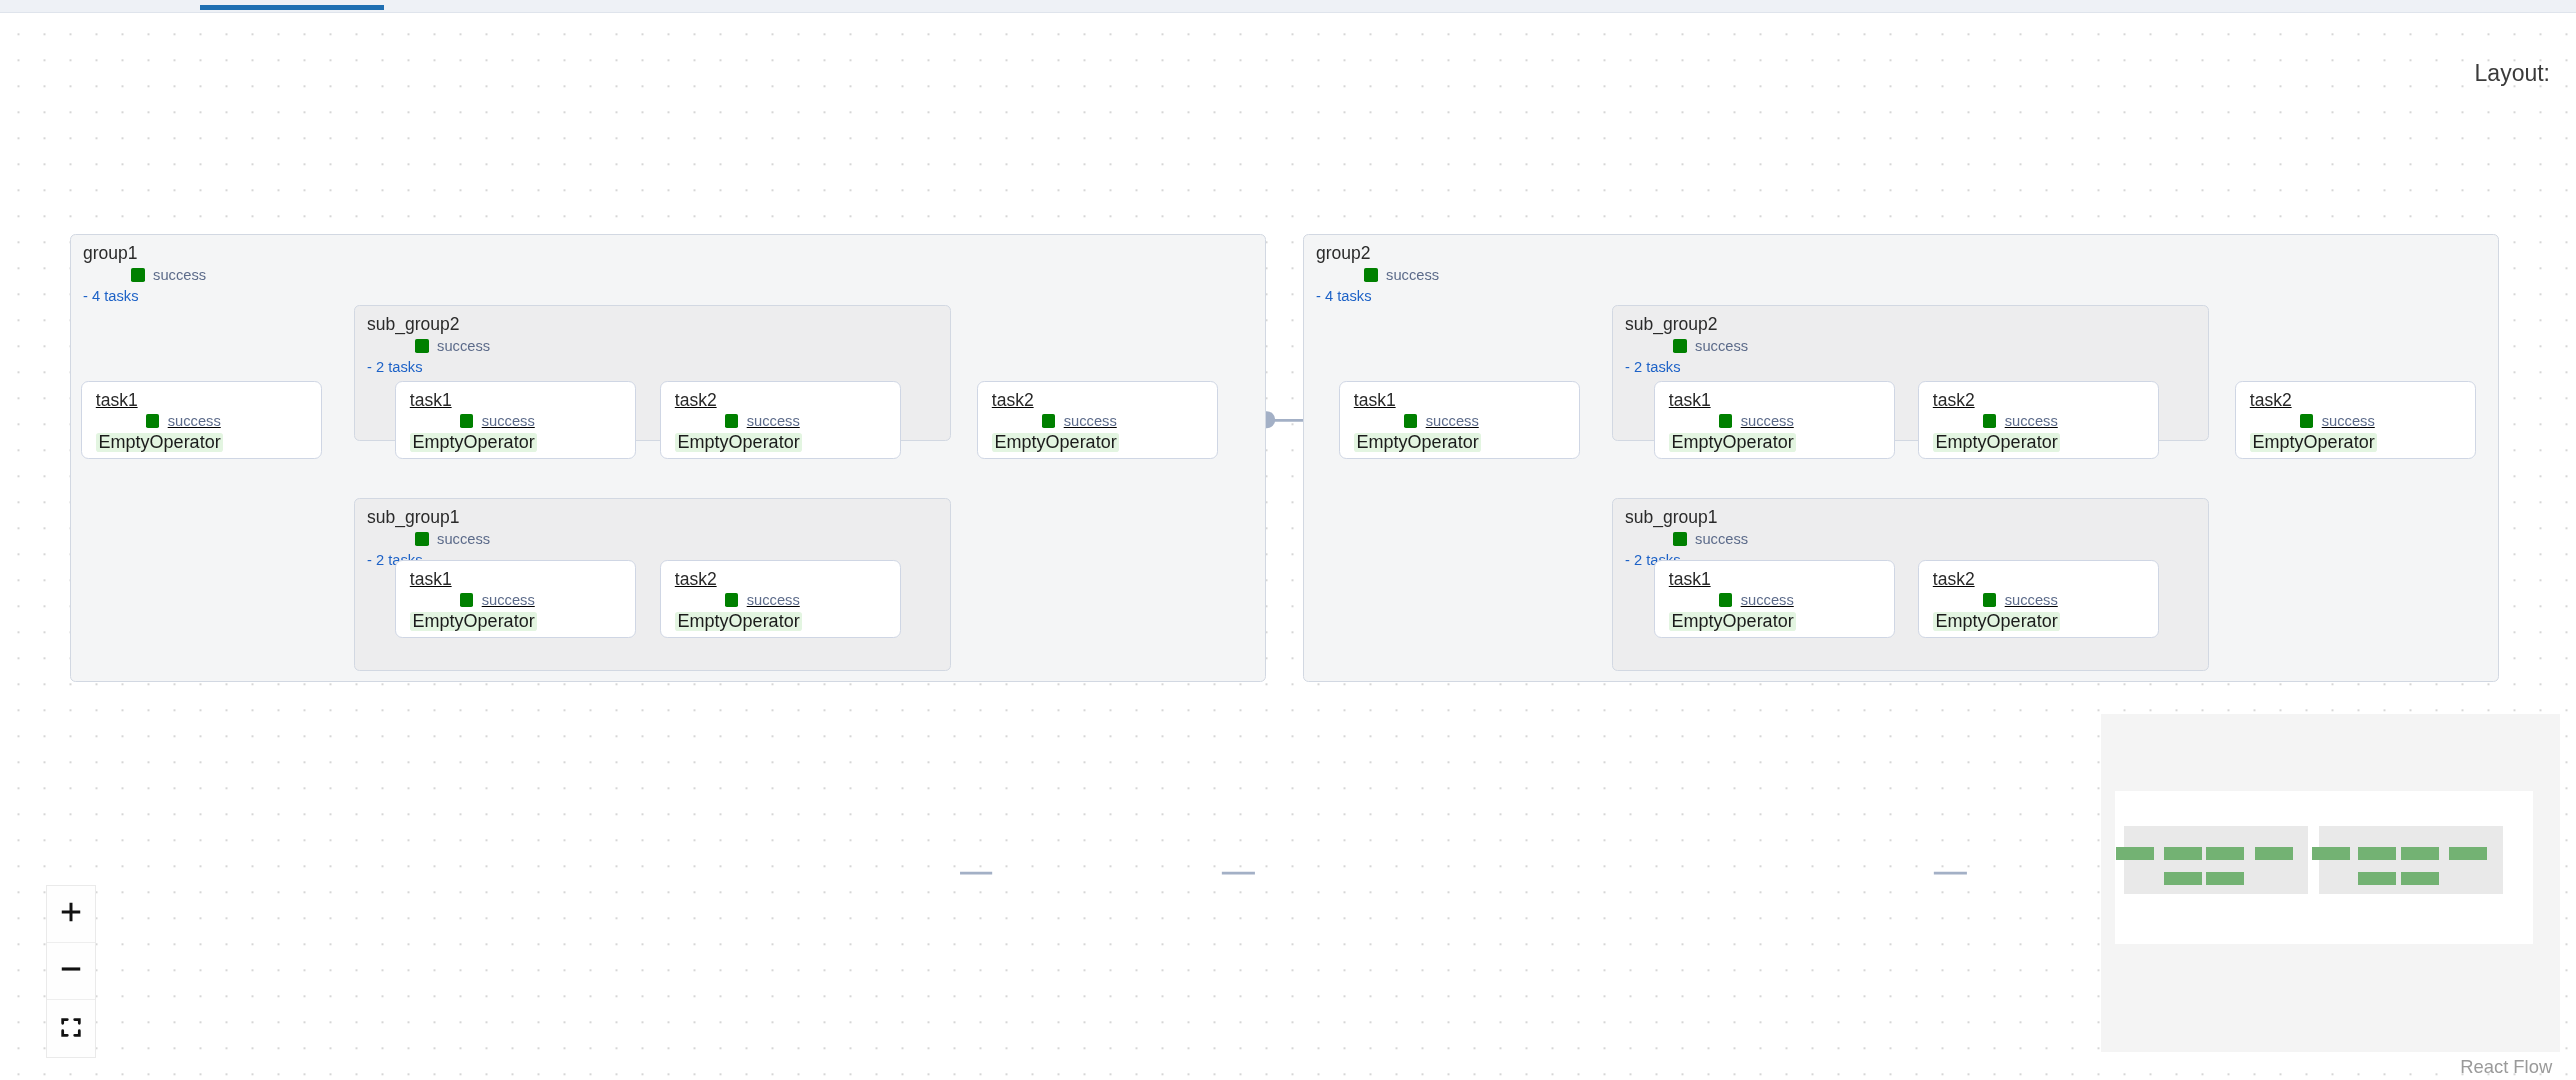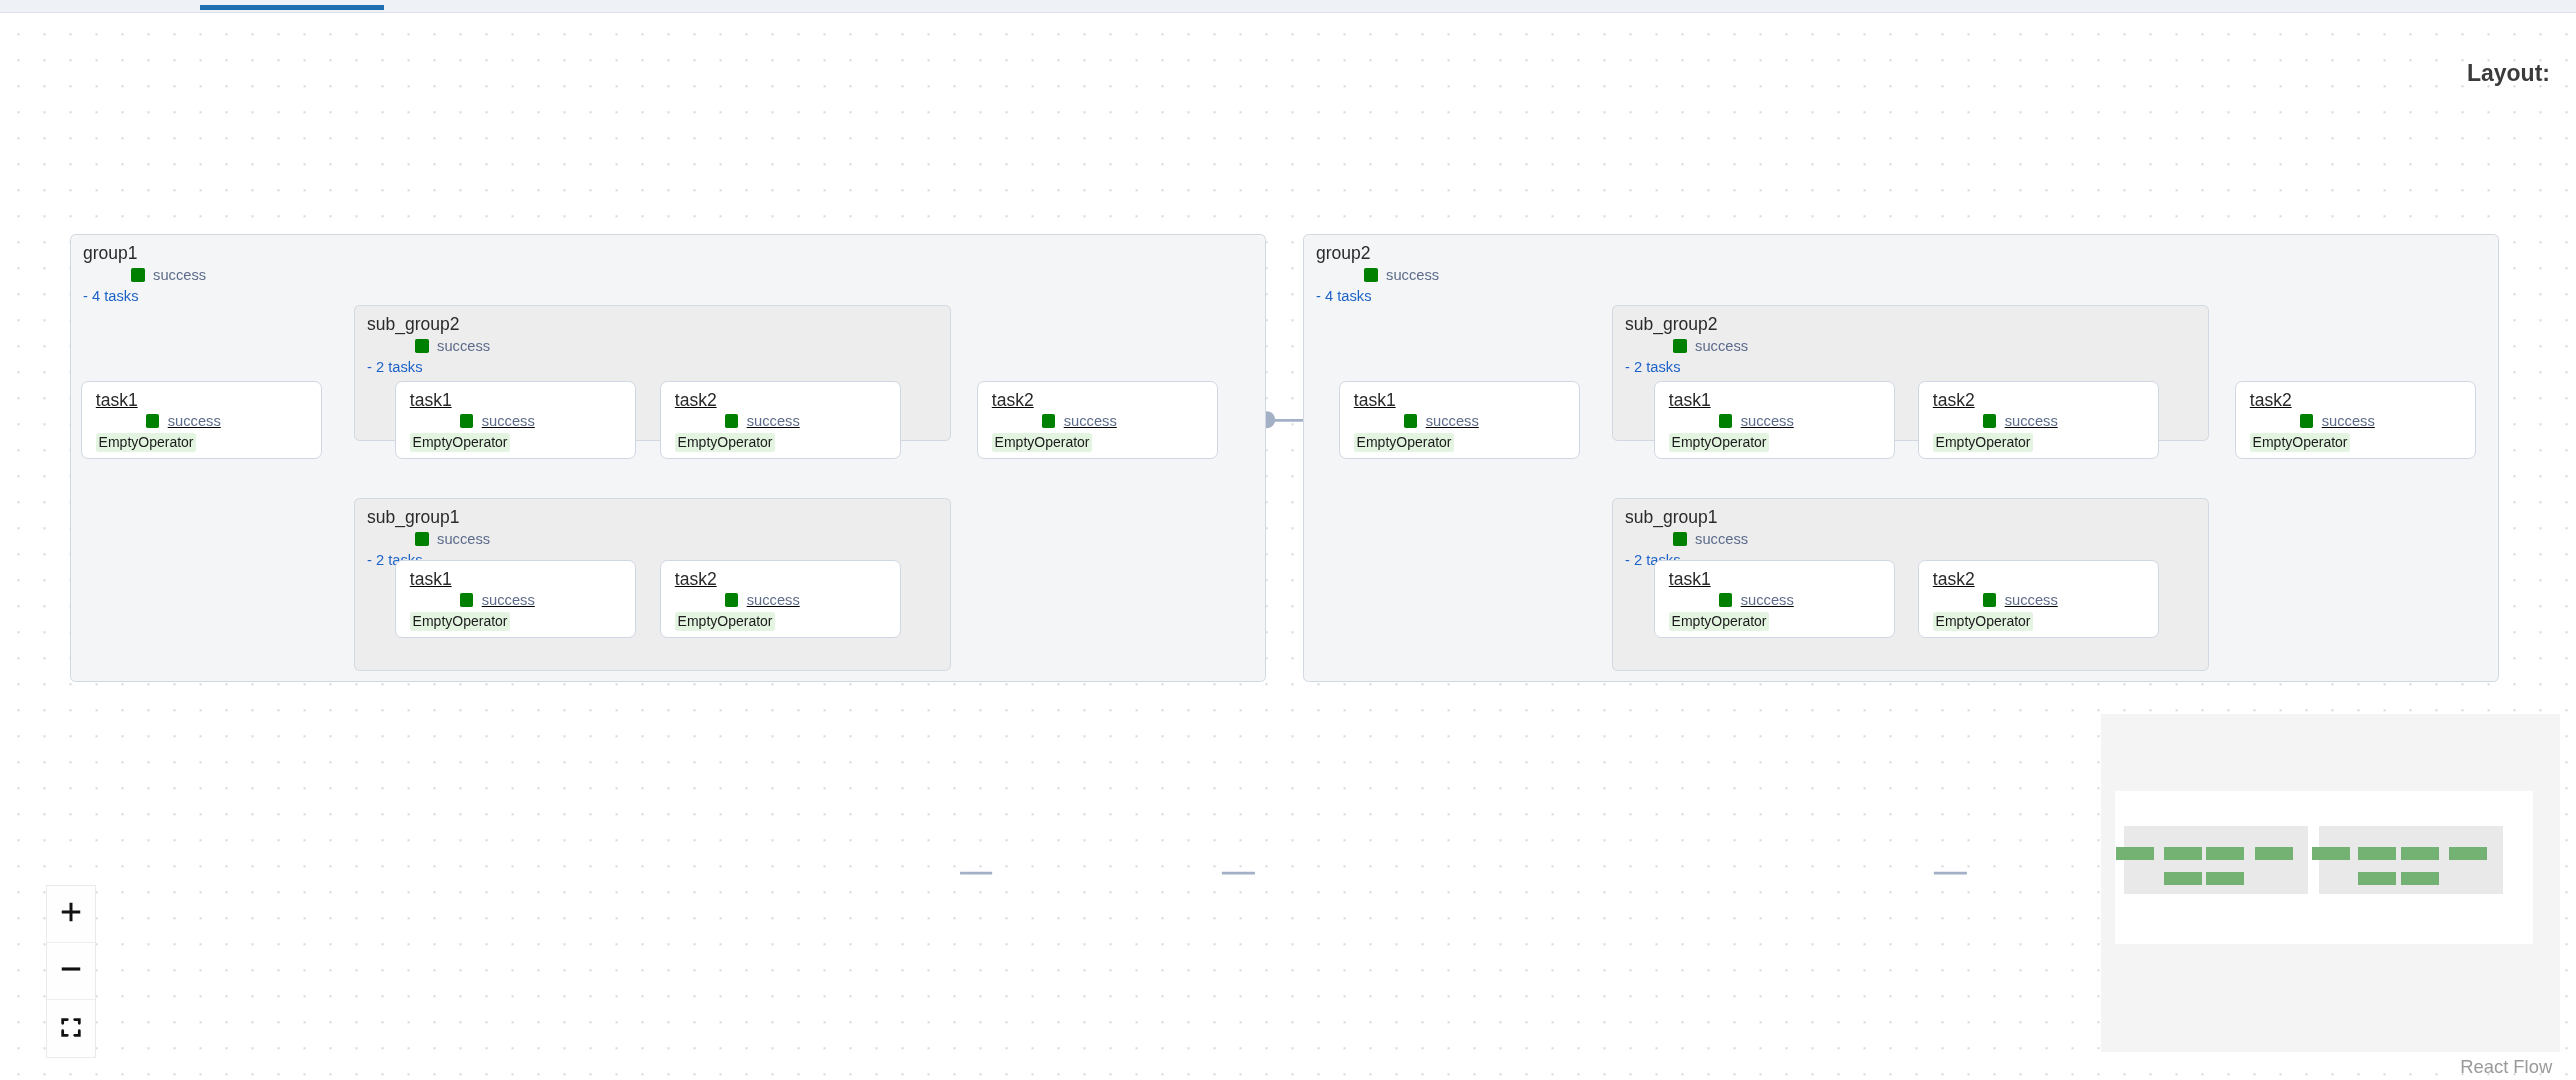"Layout:" #layout-panel { font-weight: bold -> none }
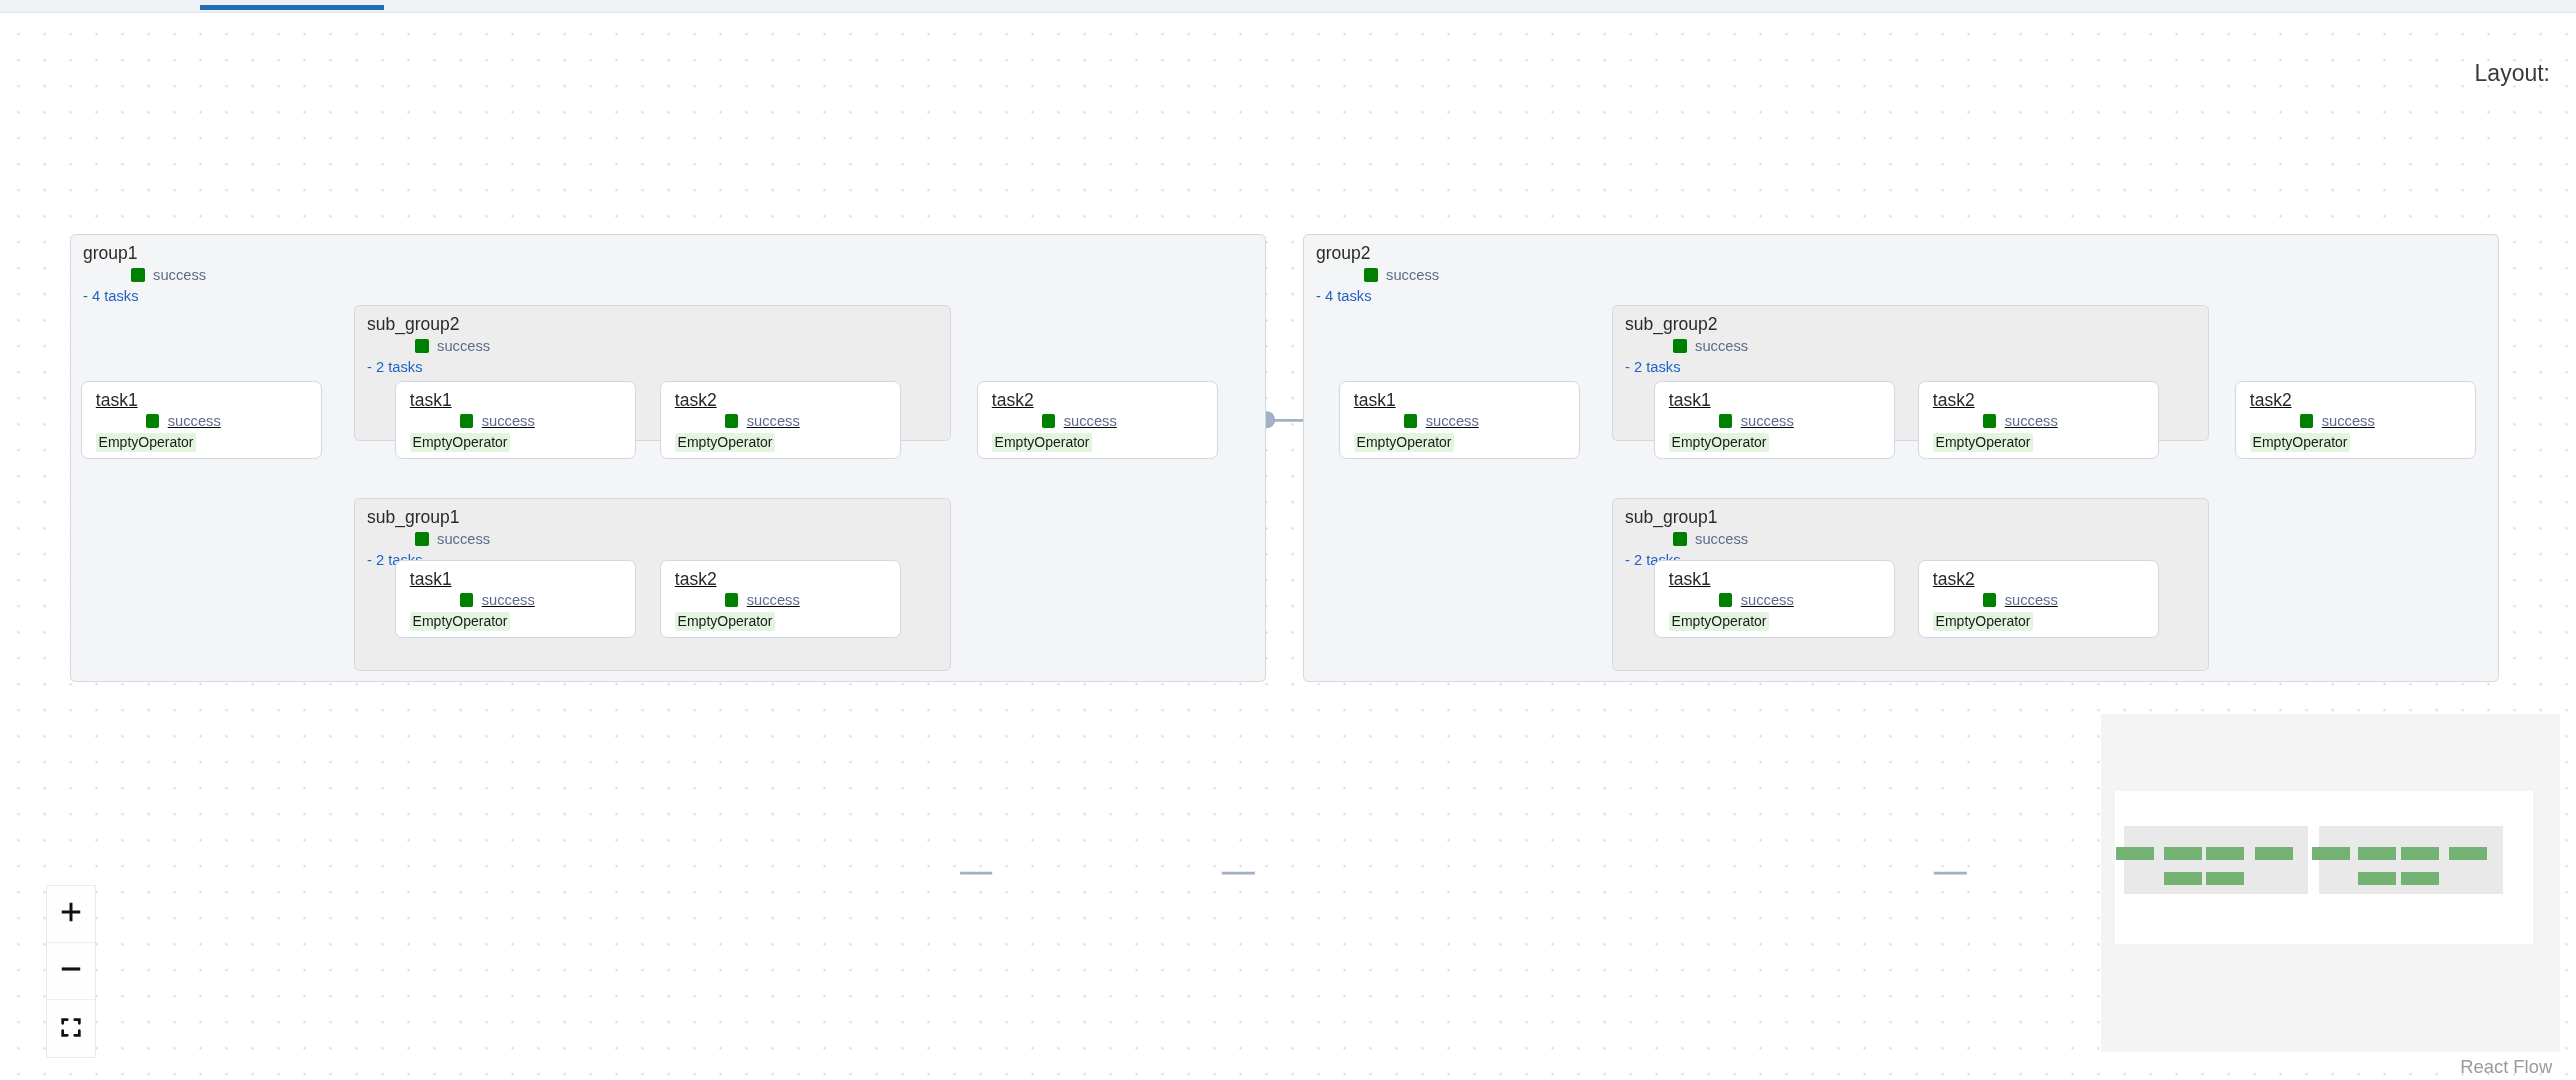"EmptyOperator" .operator-chip { font-size: 14px -> 18px }
